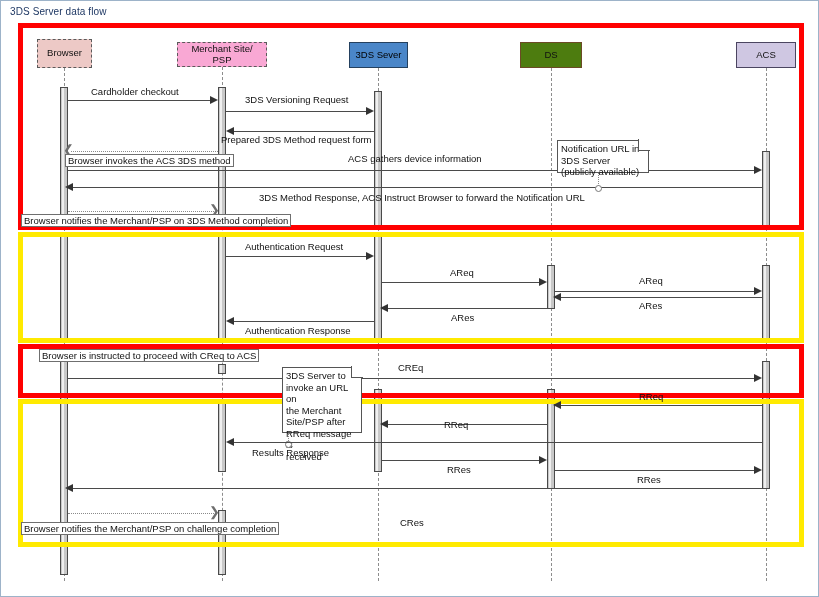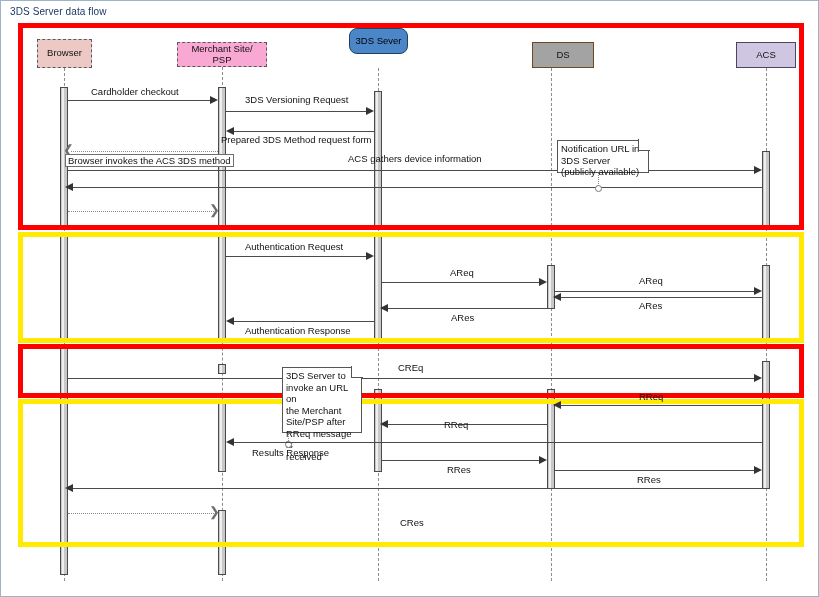"3DS Sever" div.actor { border-radius: 8px -> none; top: 27px -> 41px }
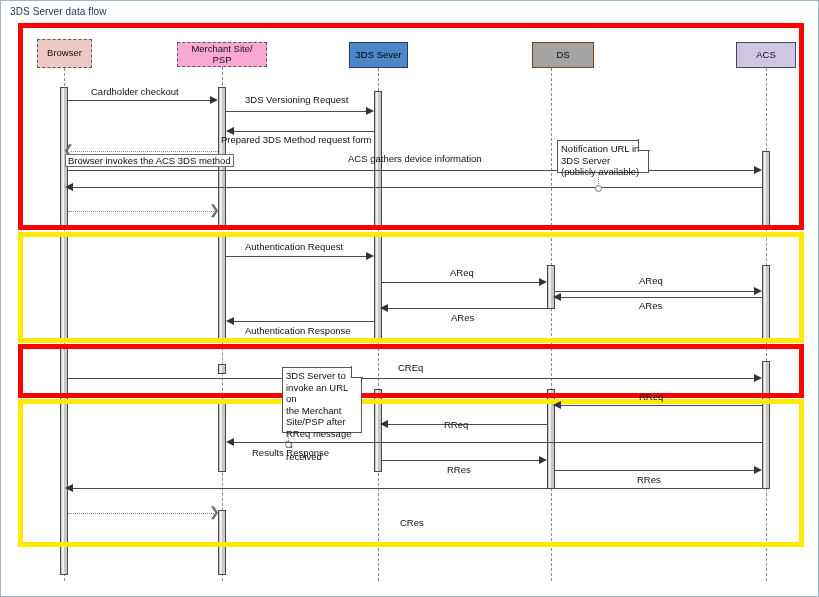"DS" .actor.ds { background: #a3a3a3 -> #4d7c0f; margin-left: 12px -> none }
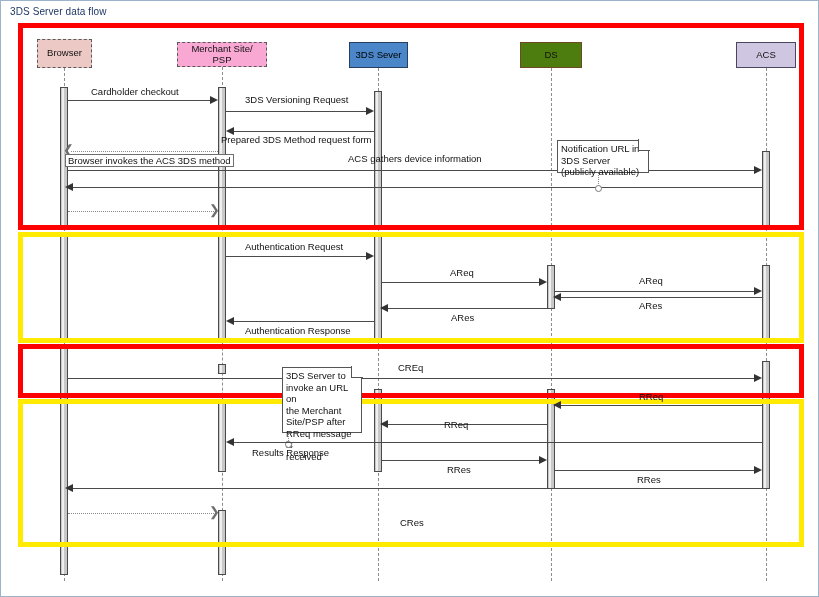"3DS Method Response, ACS Instruct" div.mlabel { html: none -> <div>3DS Method Response, ACS Instruct Browser to forward the Notification URL</div> }
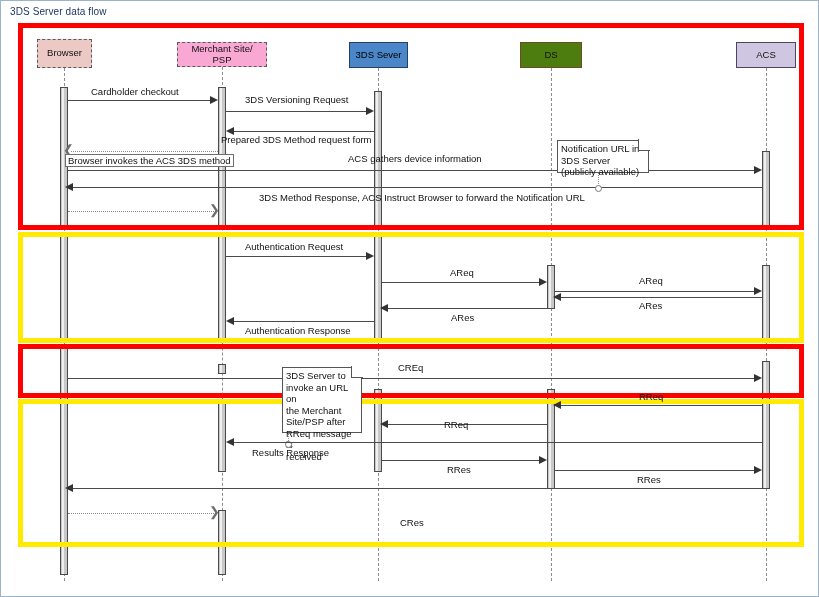"Browser notifies the Merchant/PSP on 3DS" div.mlabel { html: none -> <div>Browser notifies the Merchant/PSP on 3DS Method completion</div> }
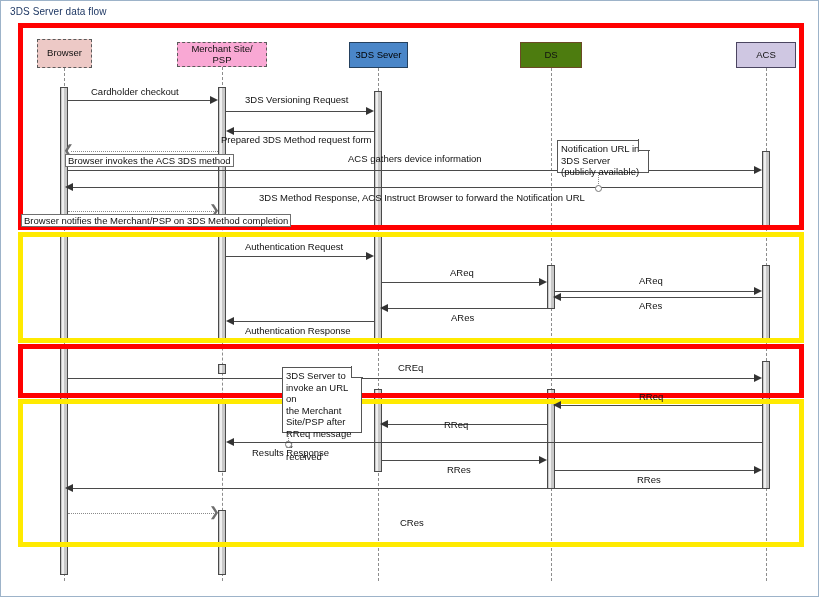"Browser is instructed to proceed" div.mlabel { html: none -> <div>Browser is instructed to proceed with CReq to ACS</div> }
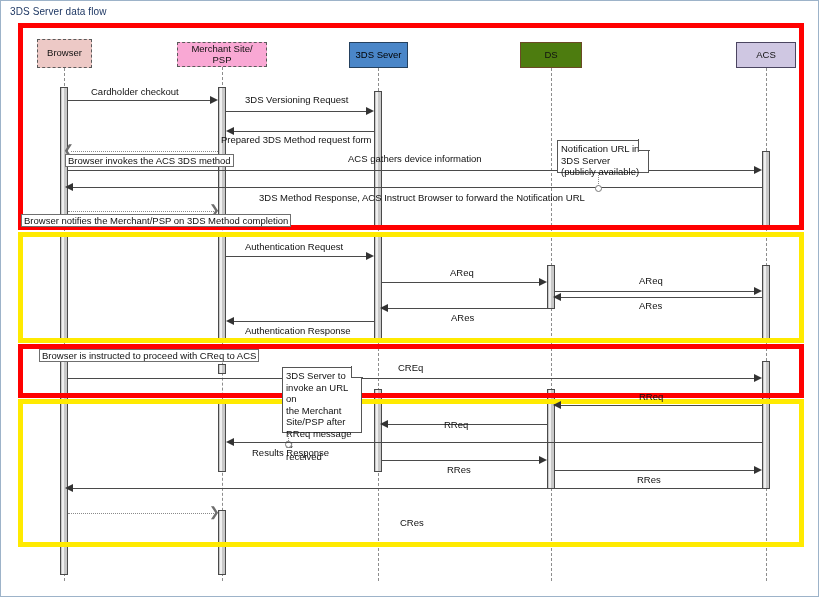"Browser notifies the Merchant/PSP on challenge" div.mlabel { html: none -> <div>Browser notifies the Merchant/PSP on challenge completion</div> }
